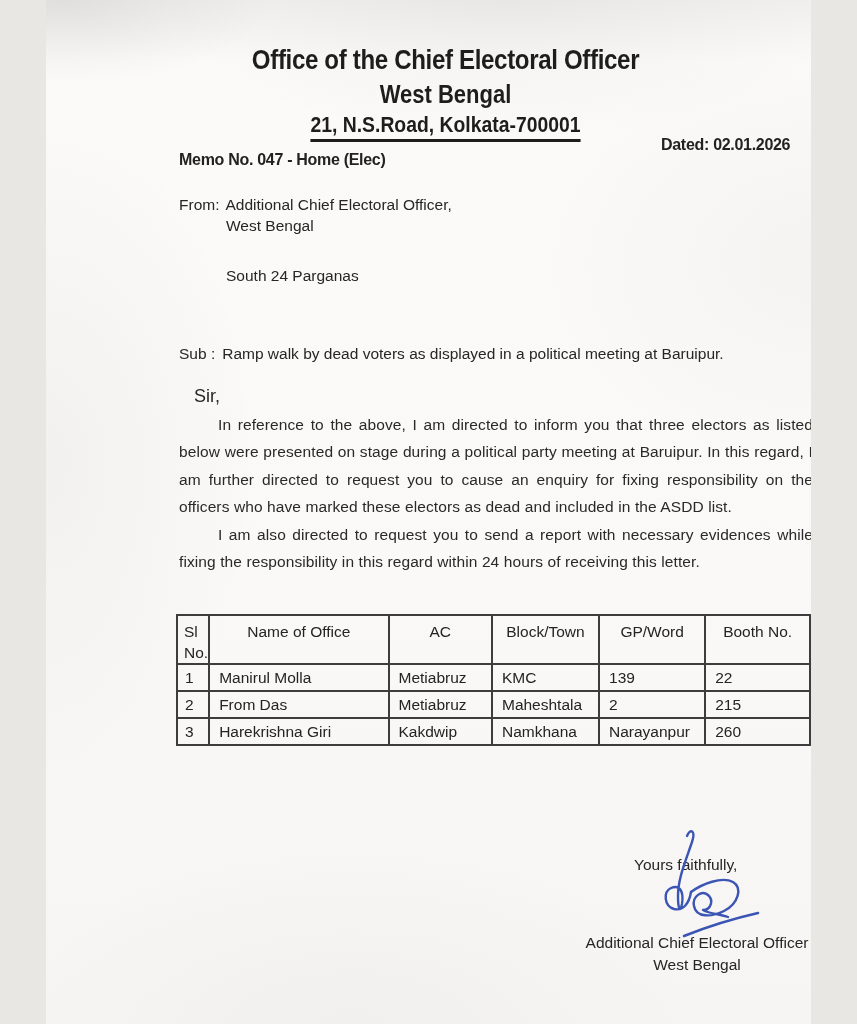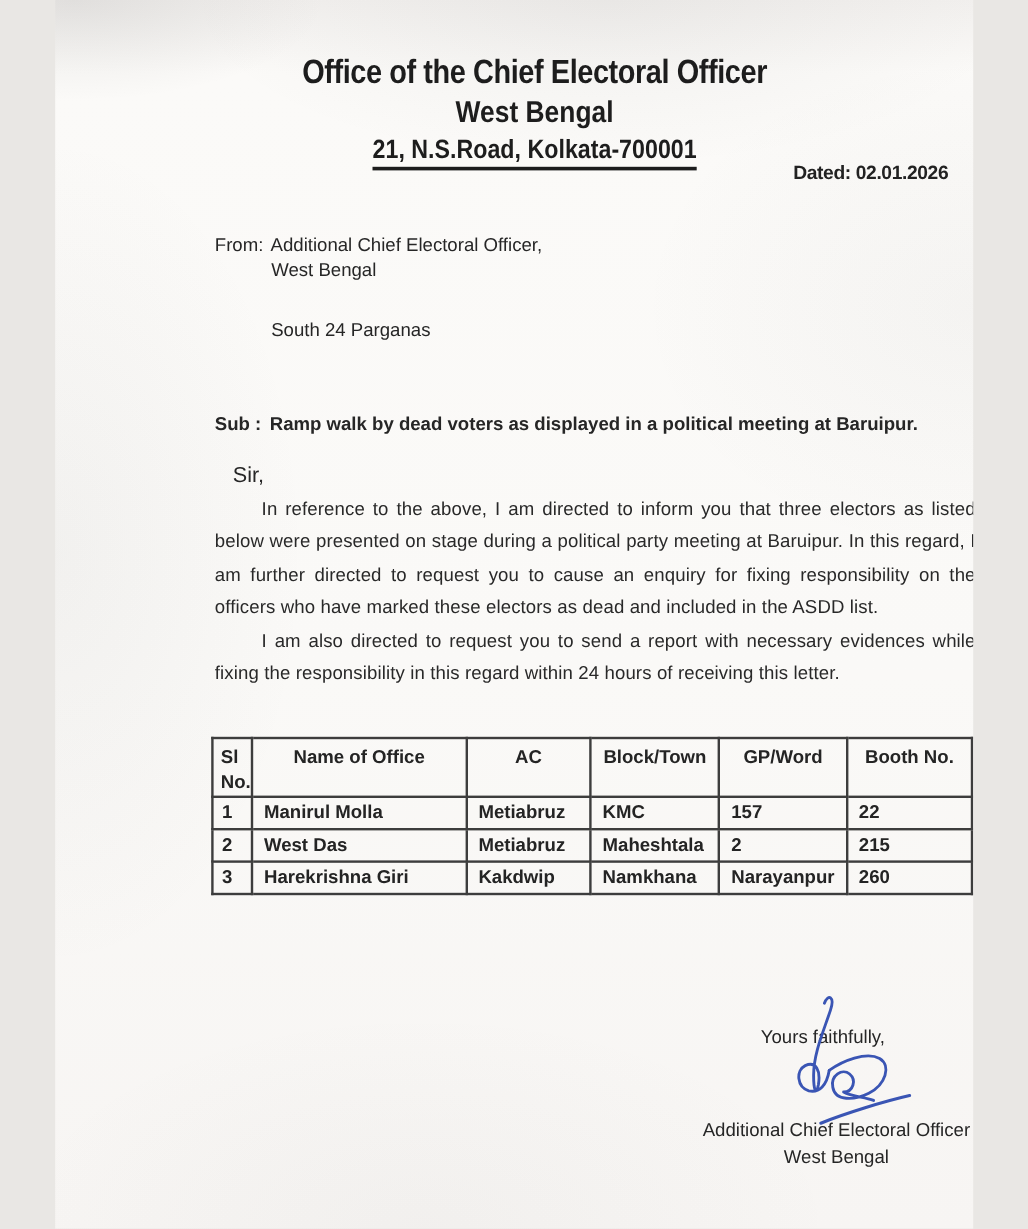"Memo No. 047 - Home" div.abs { html: none -> <div>Memo No. 047 - Home (Elec)</div> }
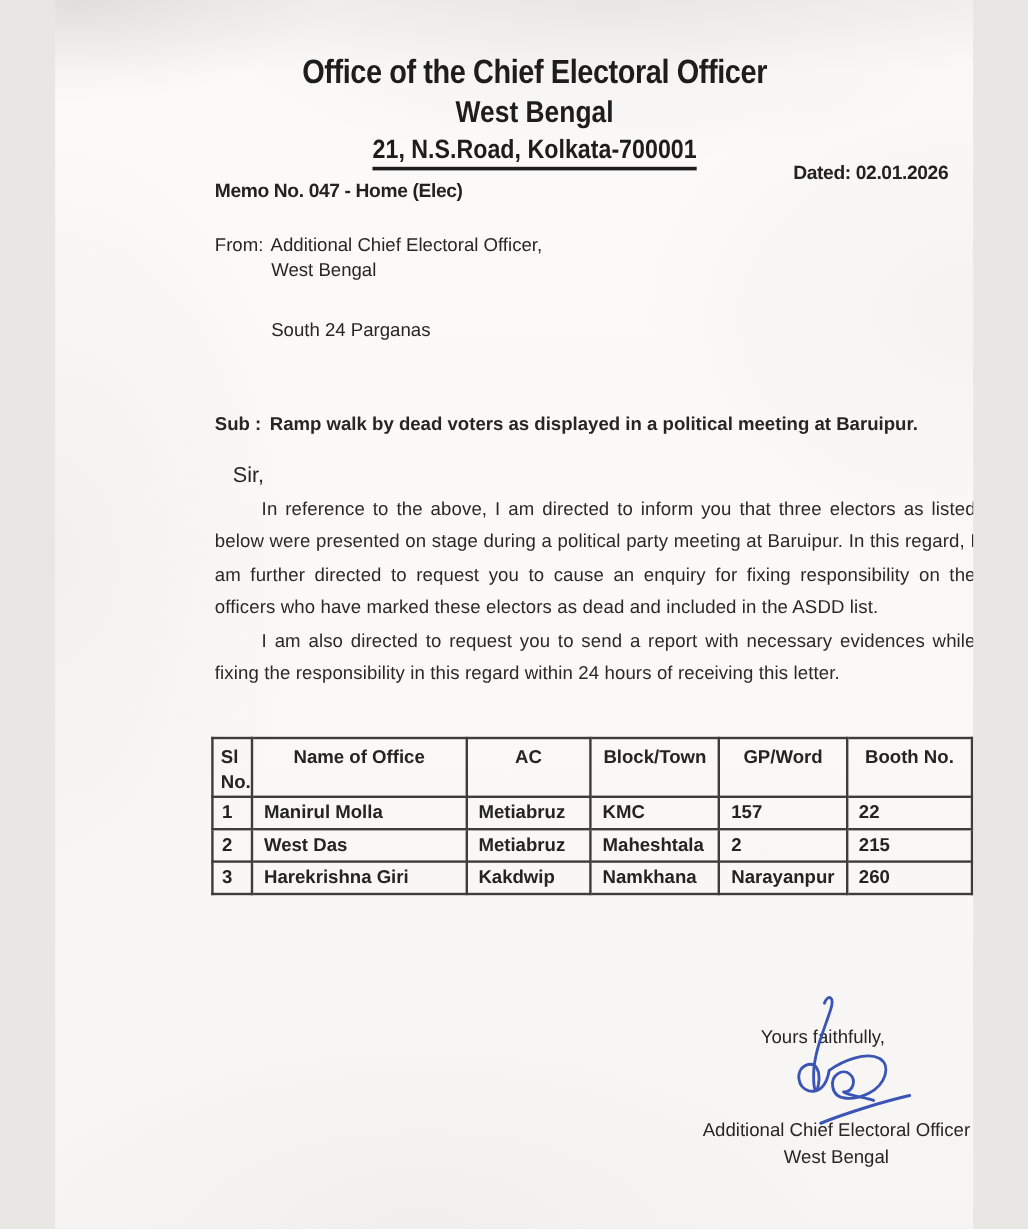"Sub : Ramp walk by" .subject { font-weight: bold -> none }
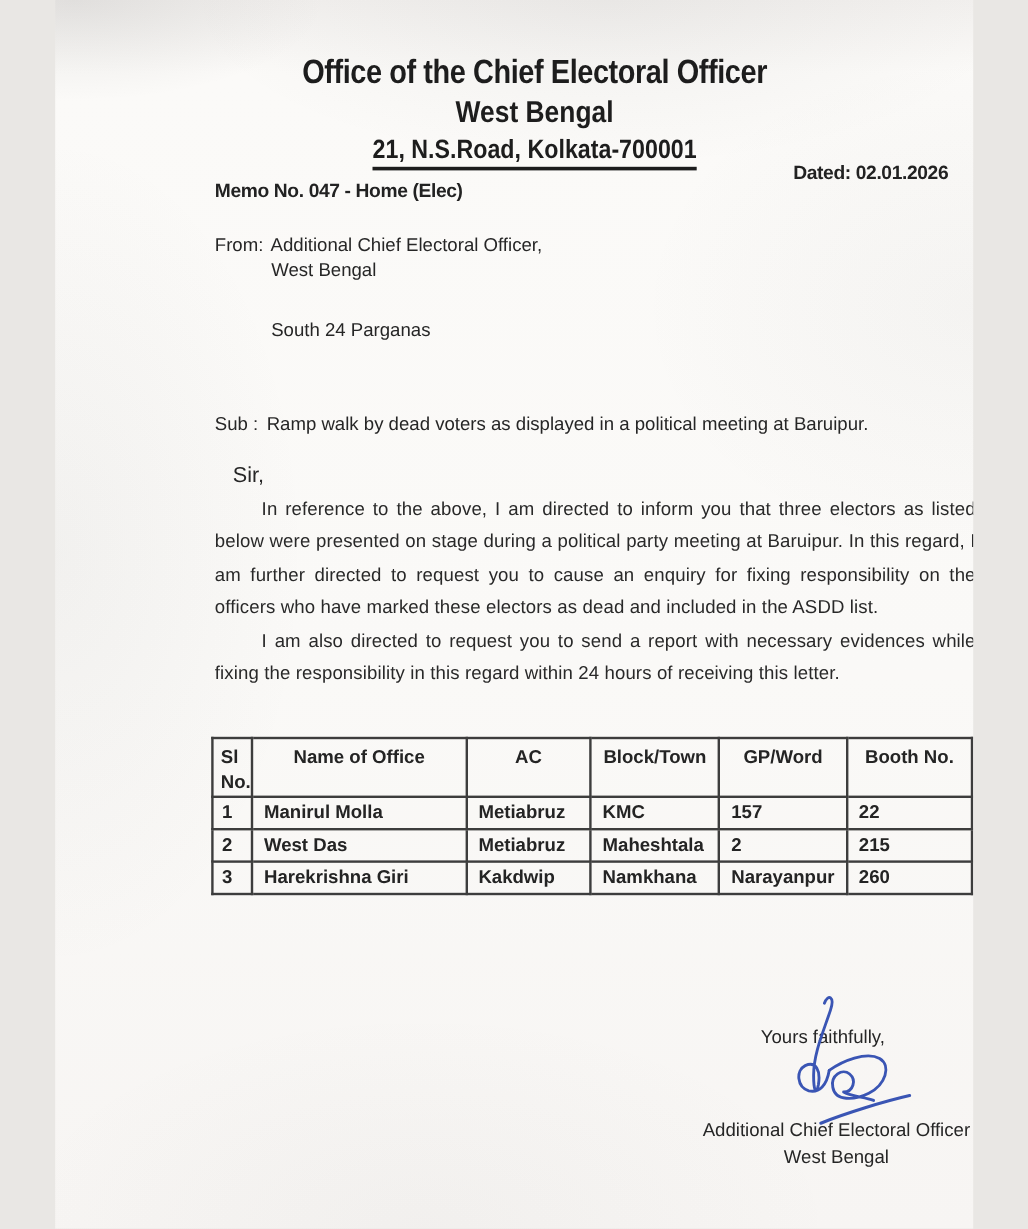"Sl No." table.electors th, table.electors td { font-weight: bold -> normal }
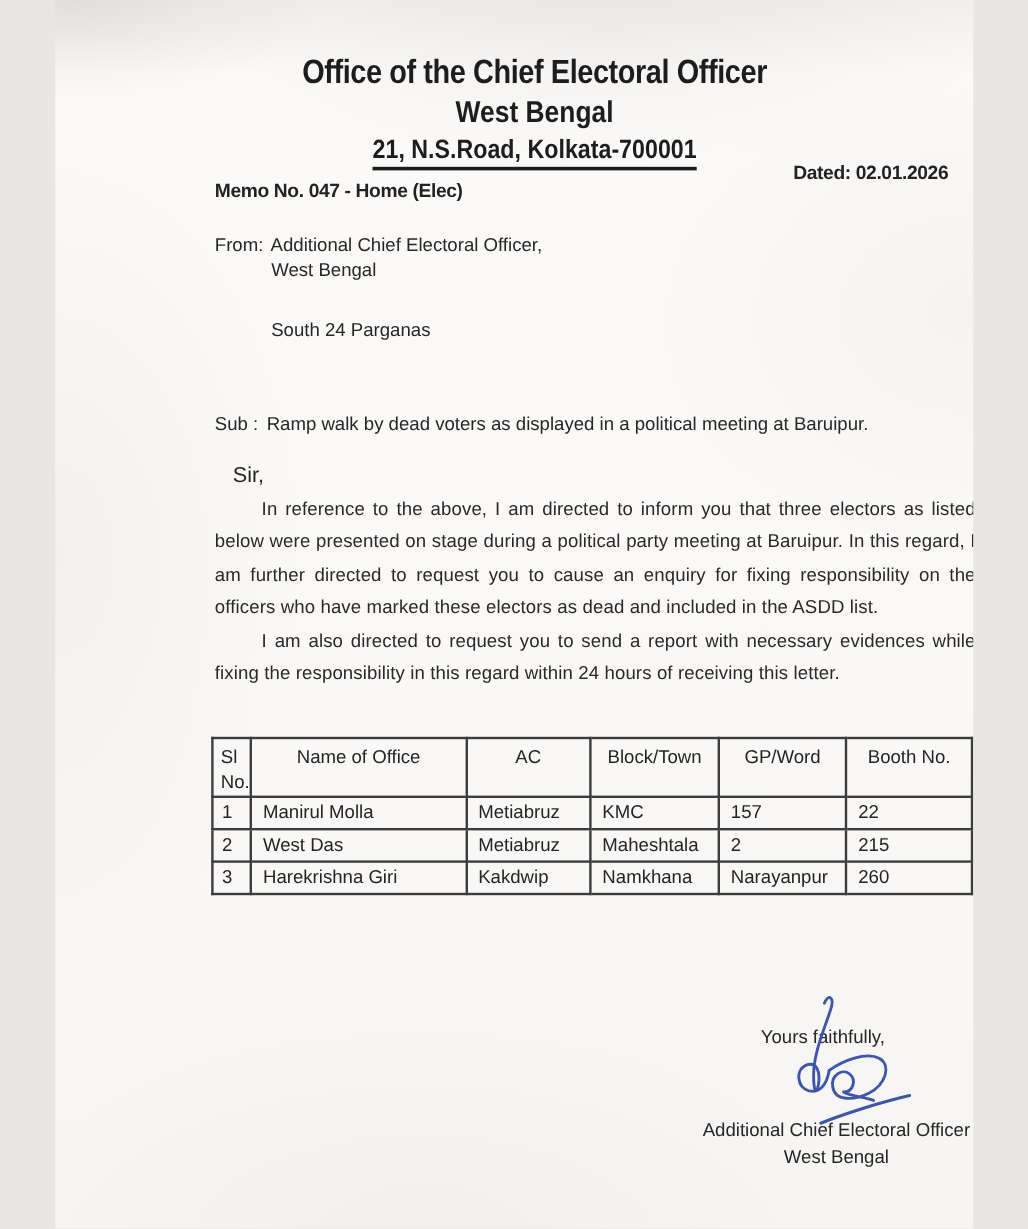"157" td { text: 157 -> 139 }
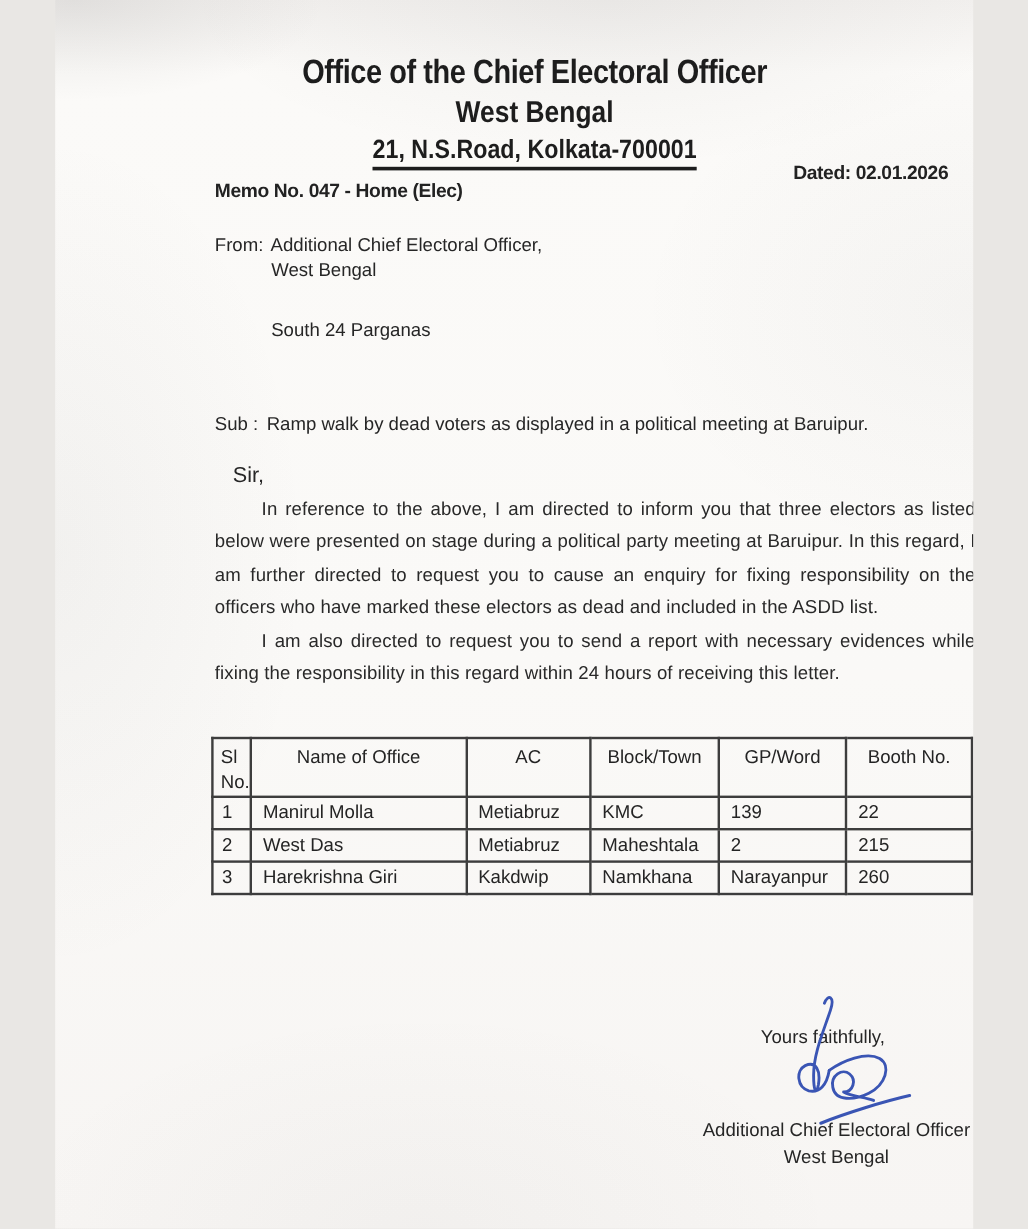"West Das" td { text: West -> From }
